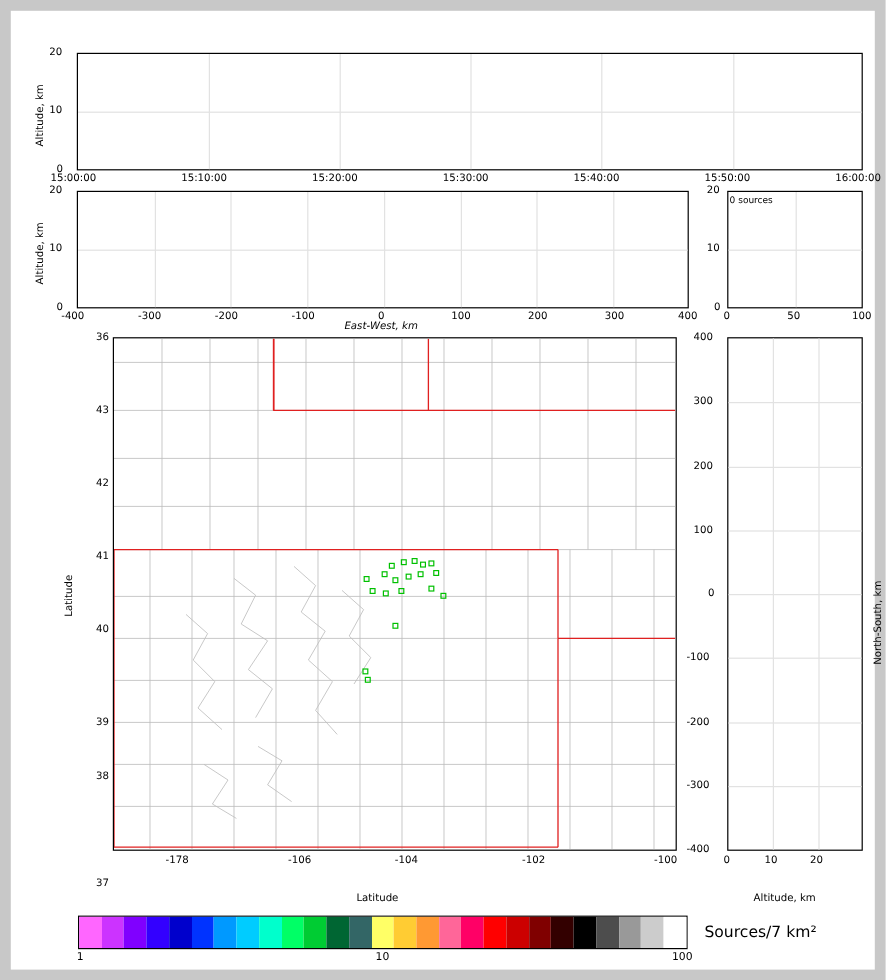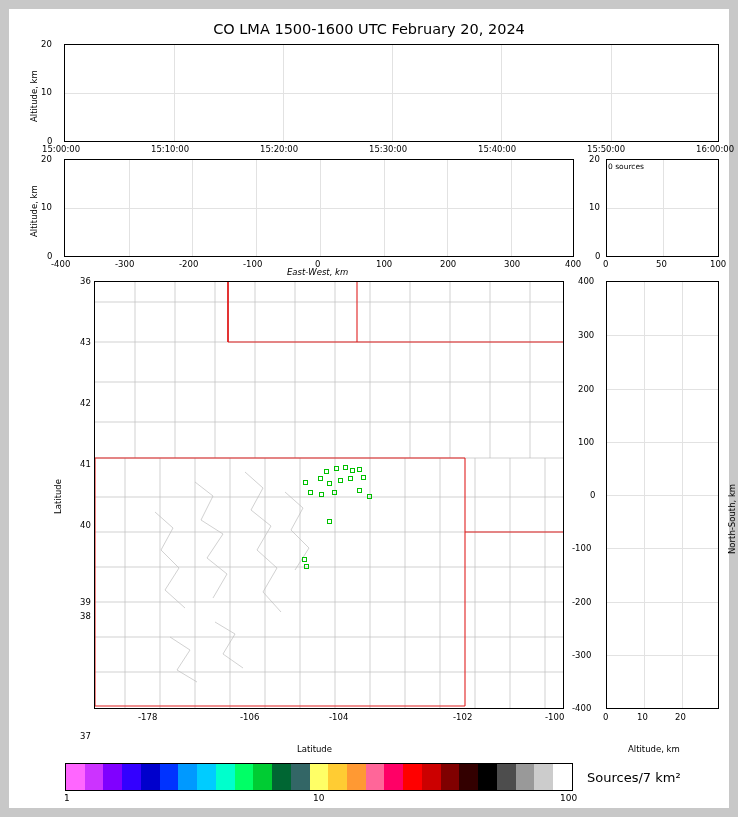"CO LMA 1500-1600 UTC February" div.title { html: <div>CO LMA 1500-1600 UTC February 20, 2024</div> -> none }
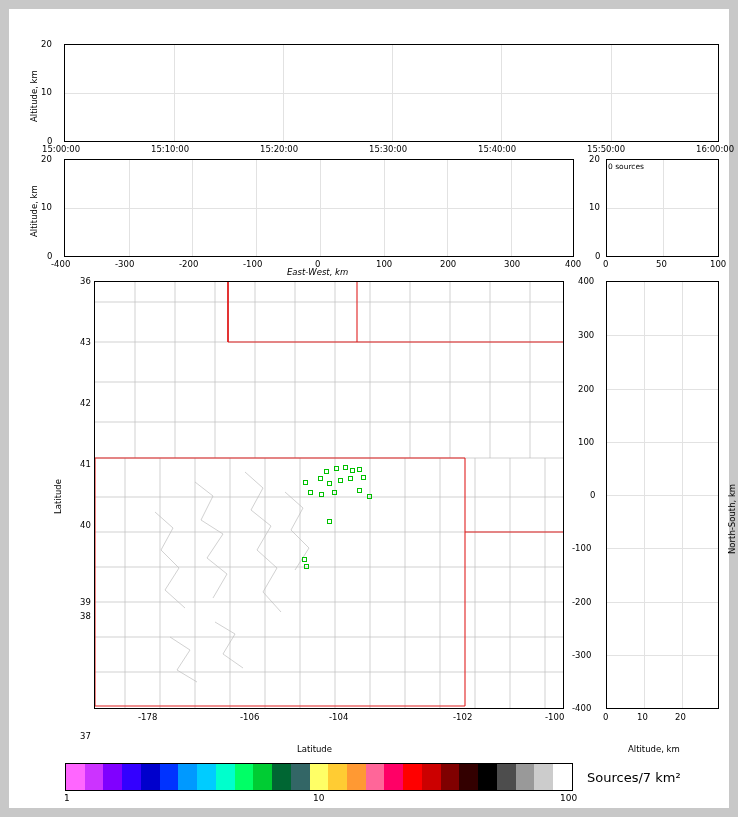"38" div.tlab { top: 602px -> 633px }
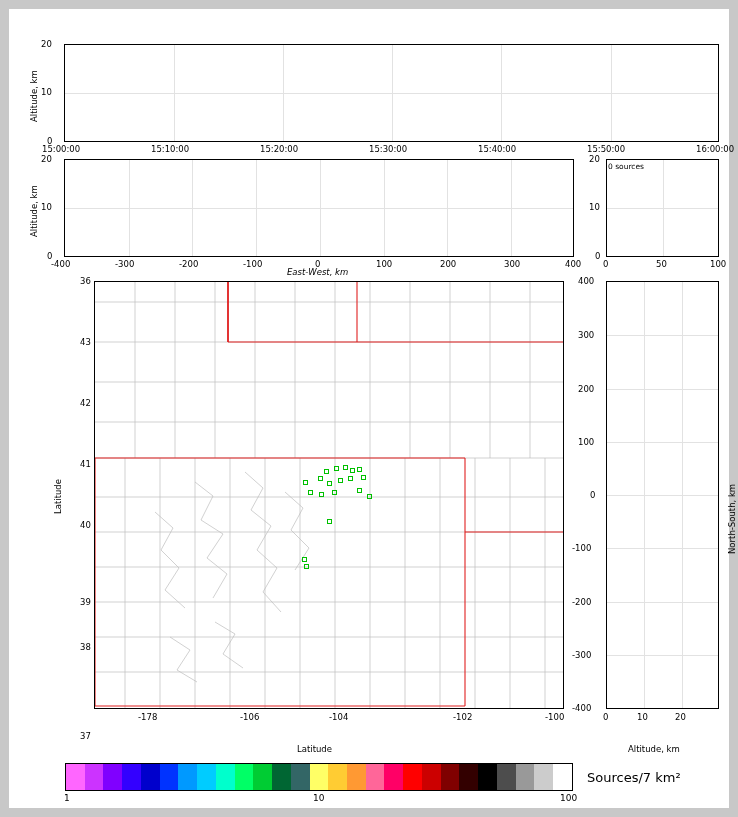"-102" div.tlab { left: 444px -> 426px }
